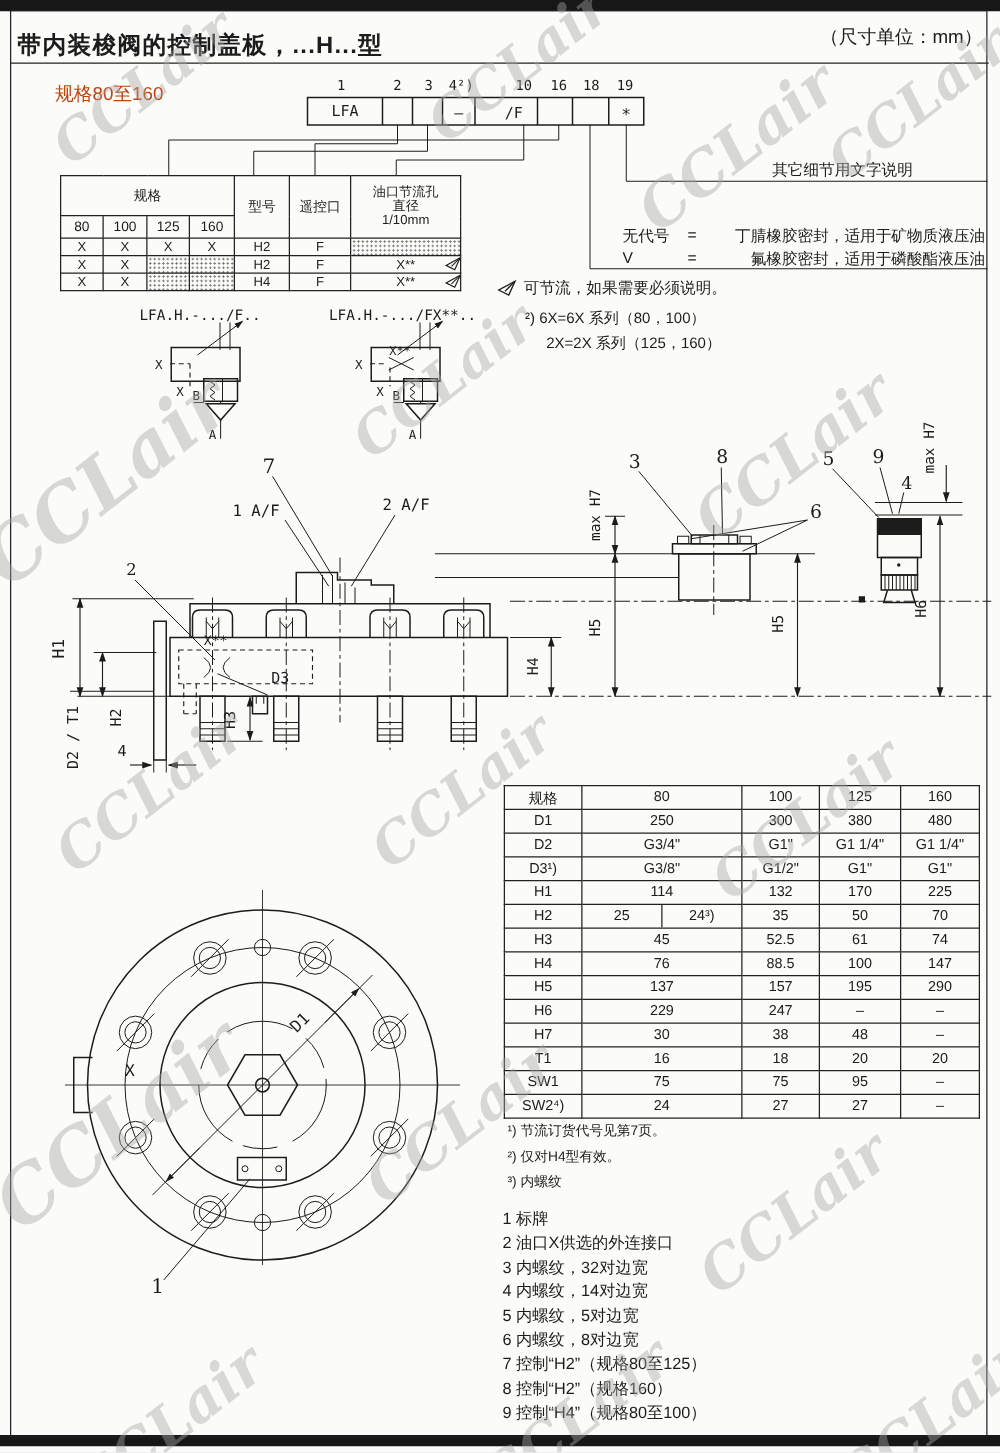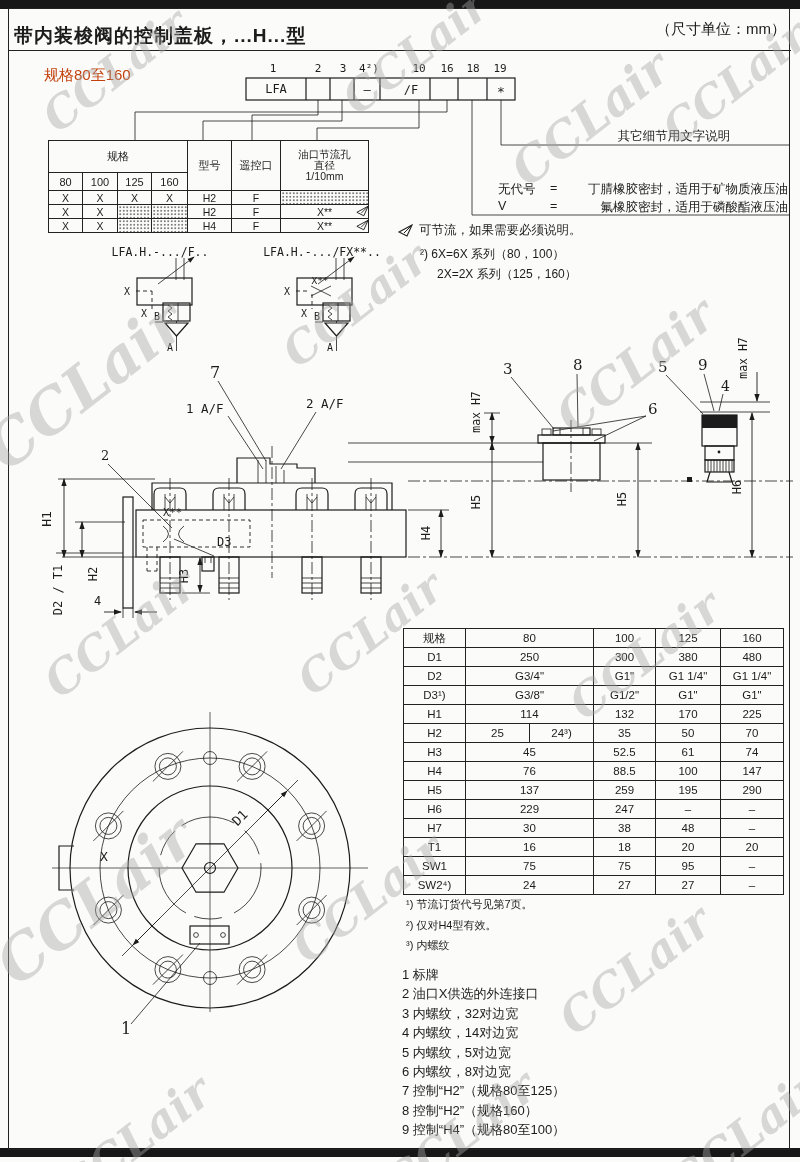"259" td { text: 259 -> 157 }
